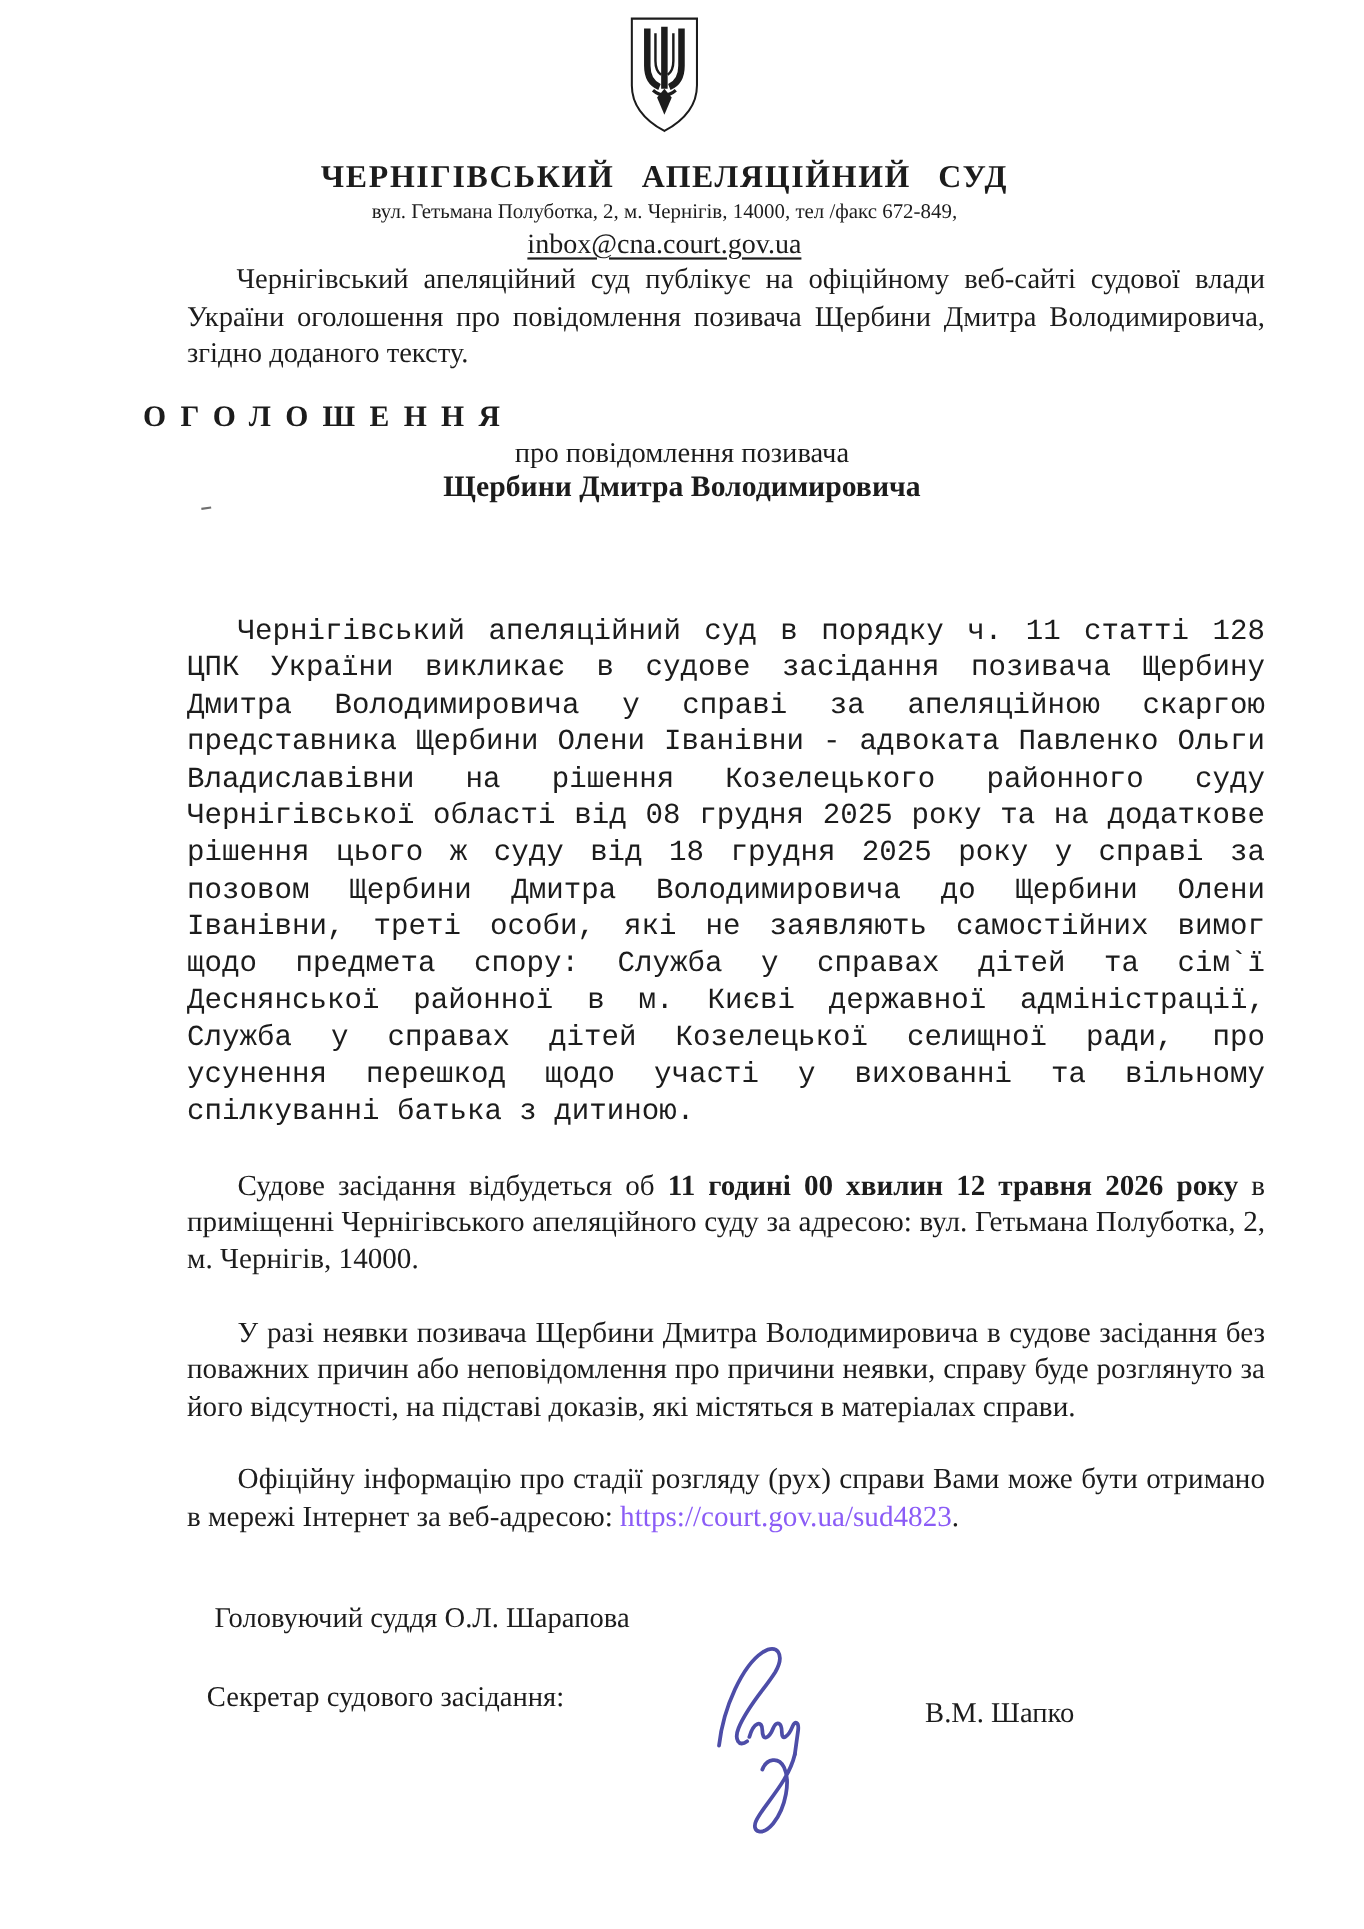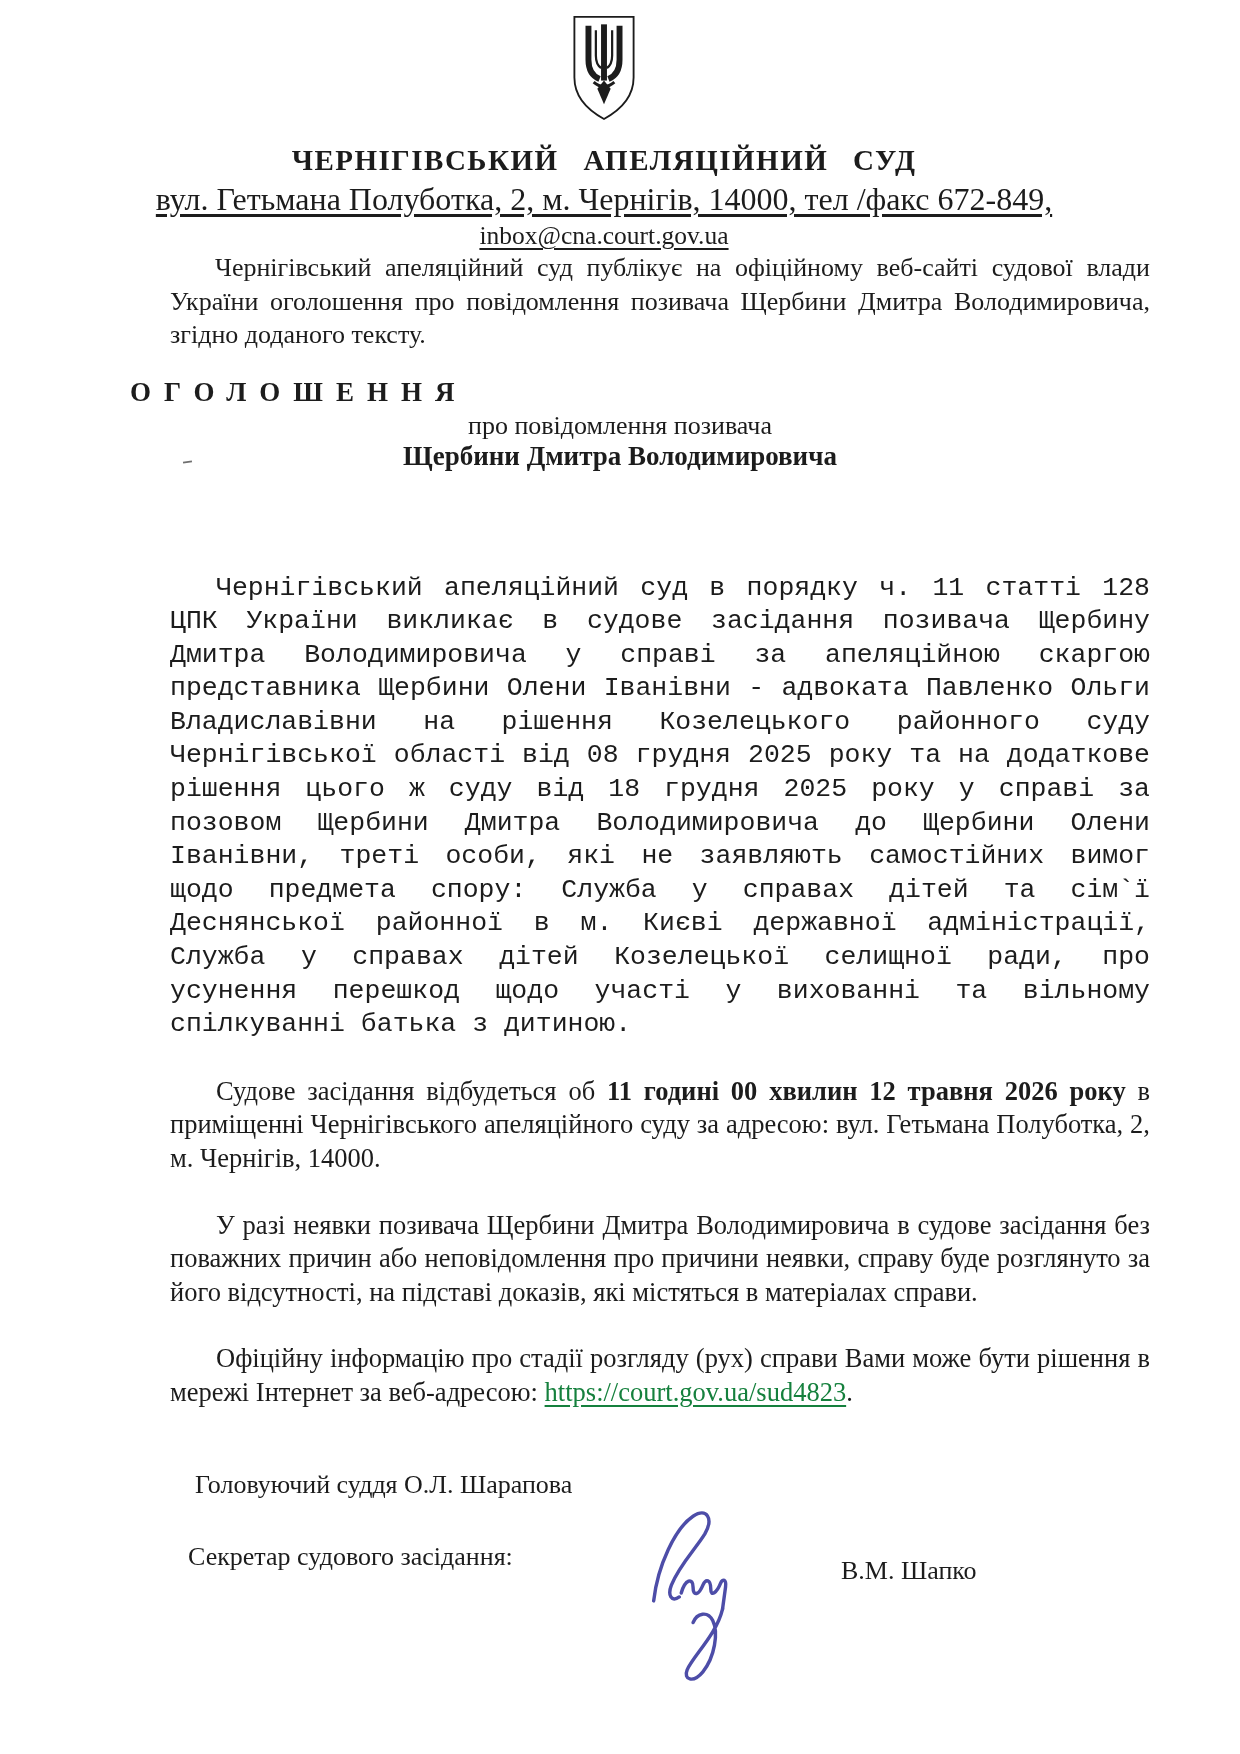"вул. Гетьмана Полуботка, 2, м." .addr-line { font-size: 32px -> 19px; text-decoration: underline -> none }
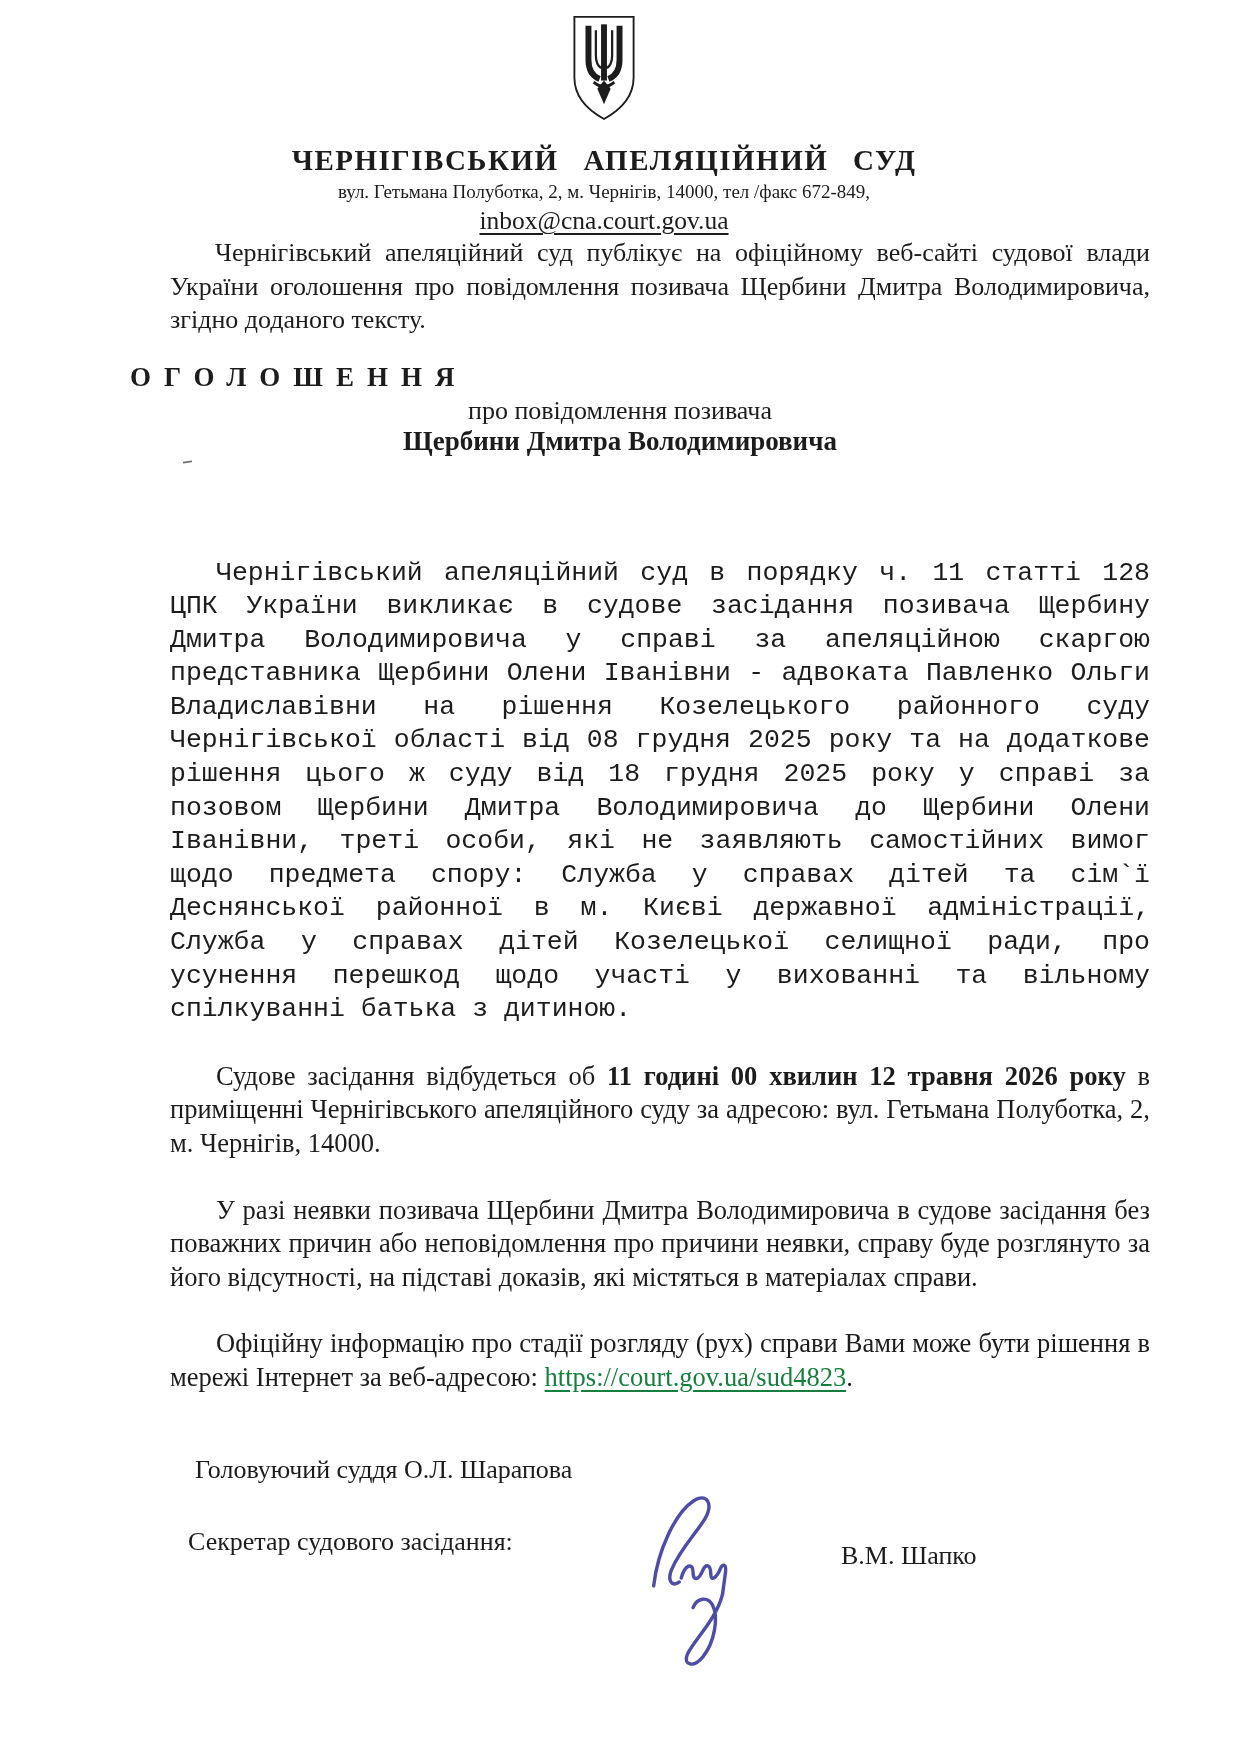"Офіційну інформацію про стадії розгляду" span { text: рішення -> отримано }
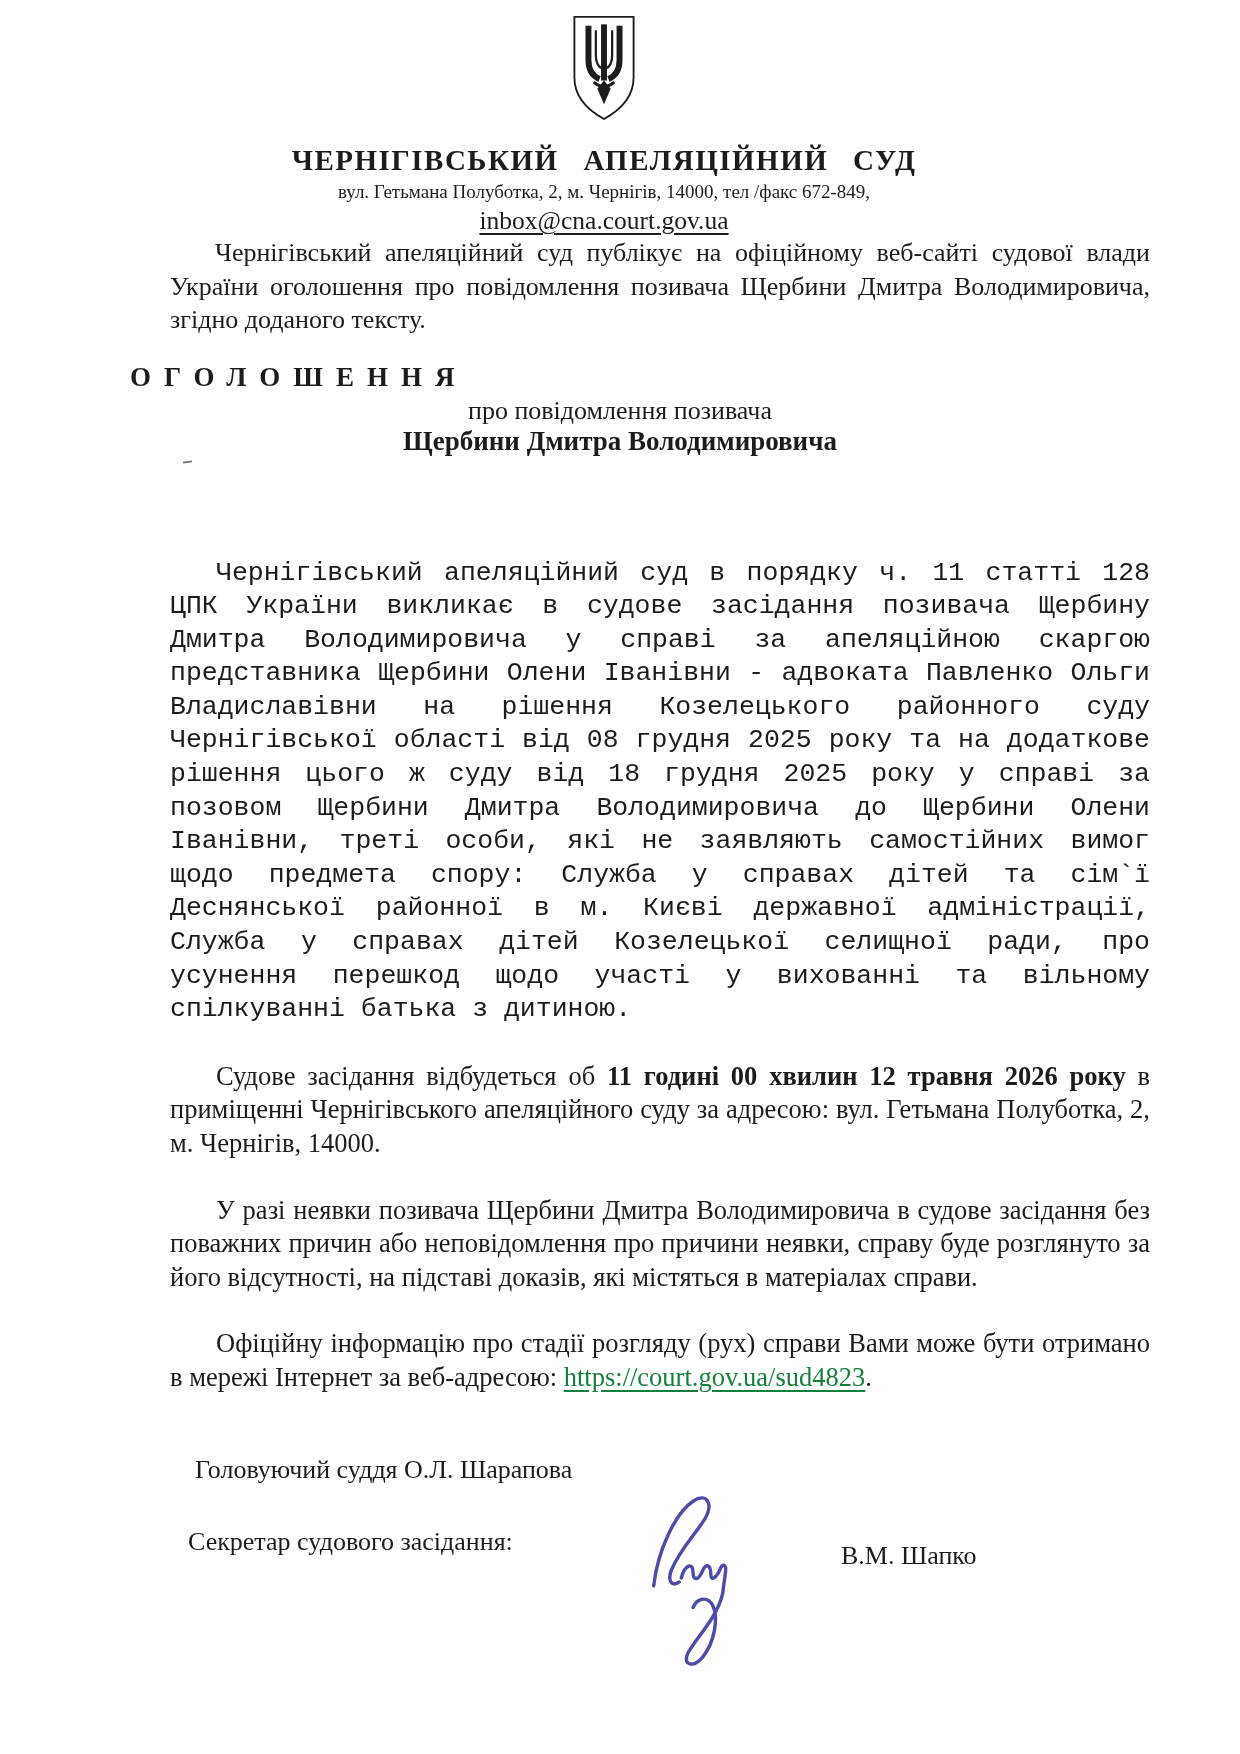"https://court.gov.ua/sud4823" .url { color: #15803d -> #8b5cf6; text-decoration: underline -> none }
